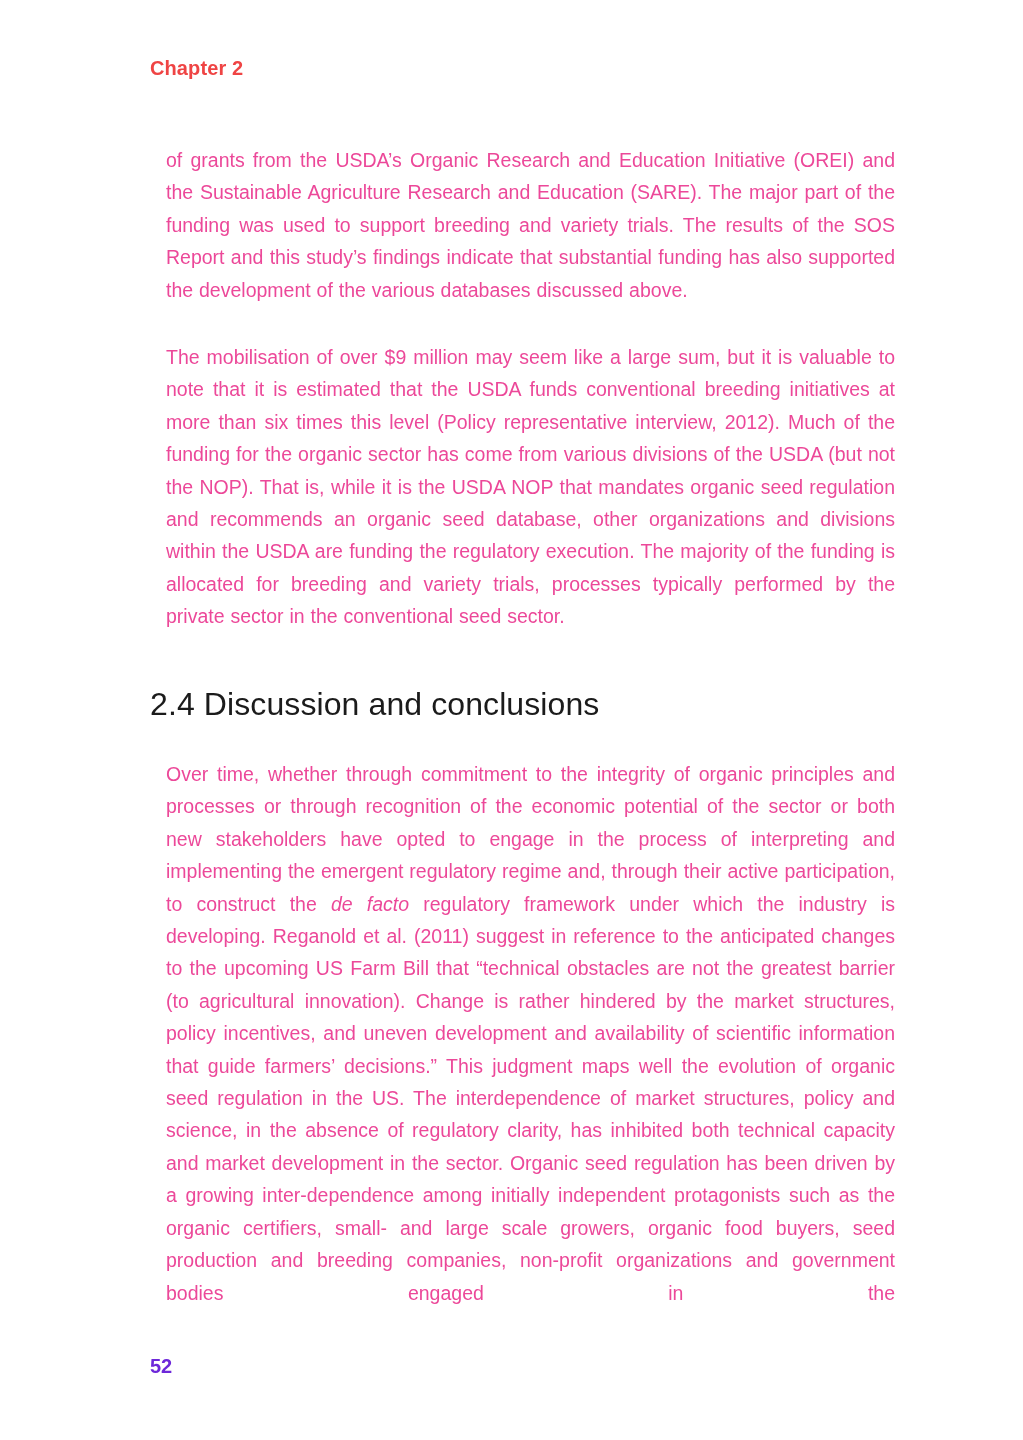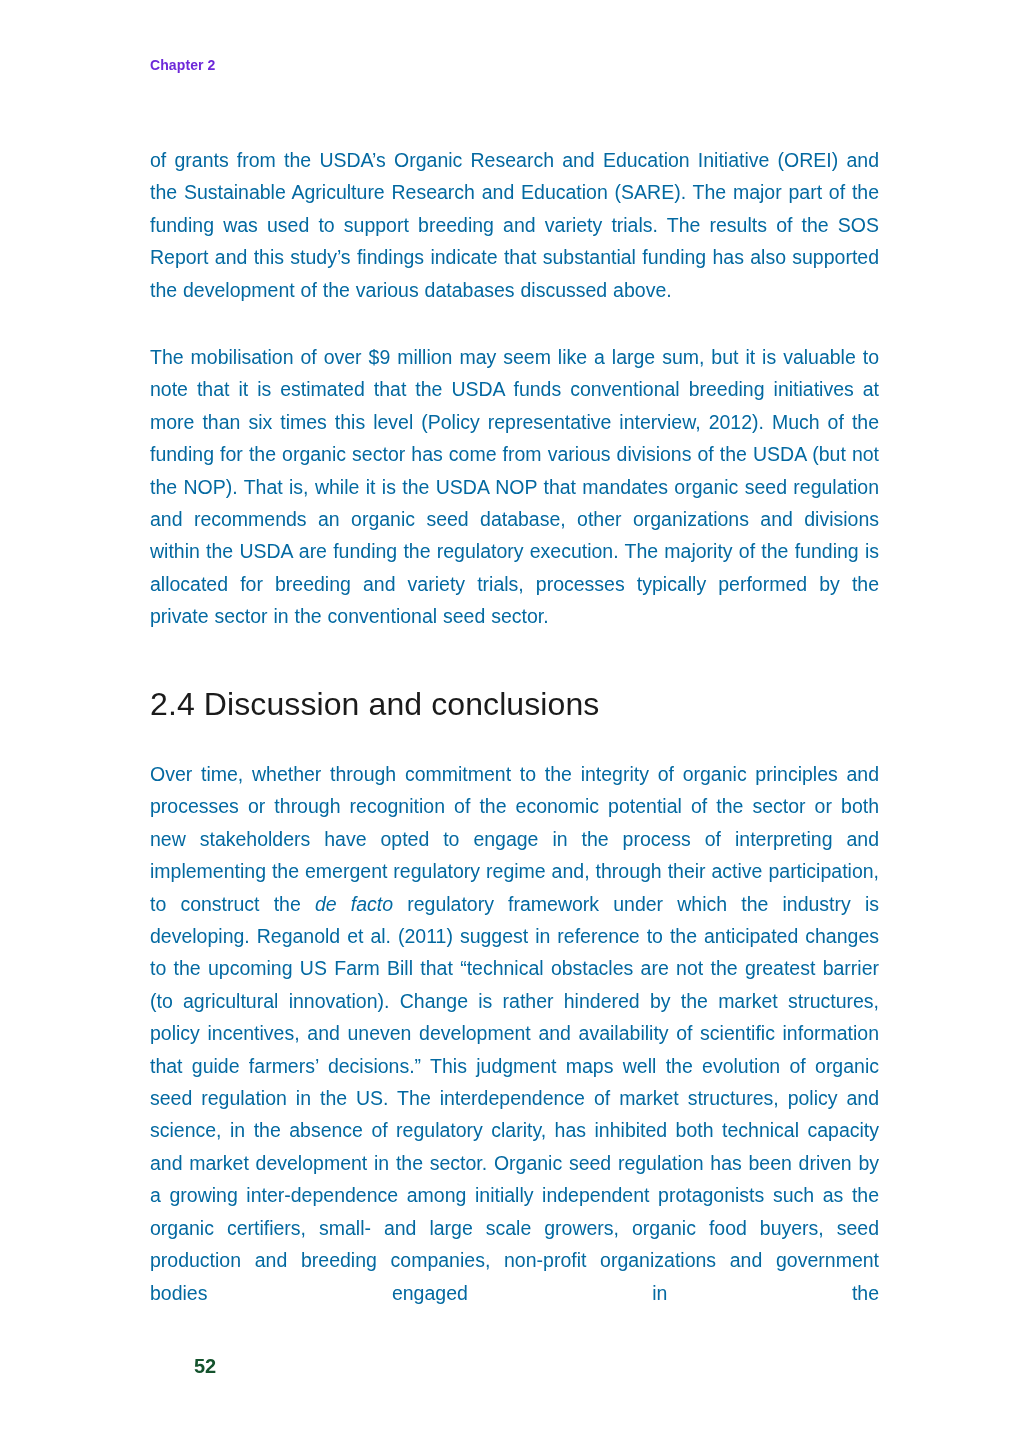"Chapter 2" .running-header { color: #6d28d9 -> #ef4444; font-size: 14px -> 20px }
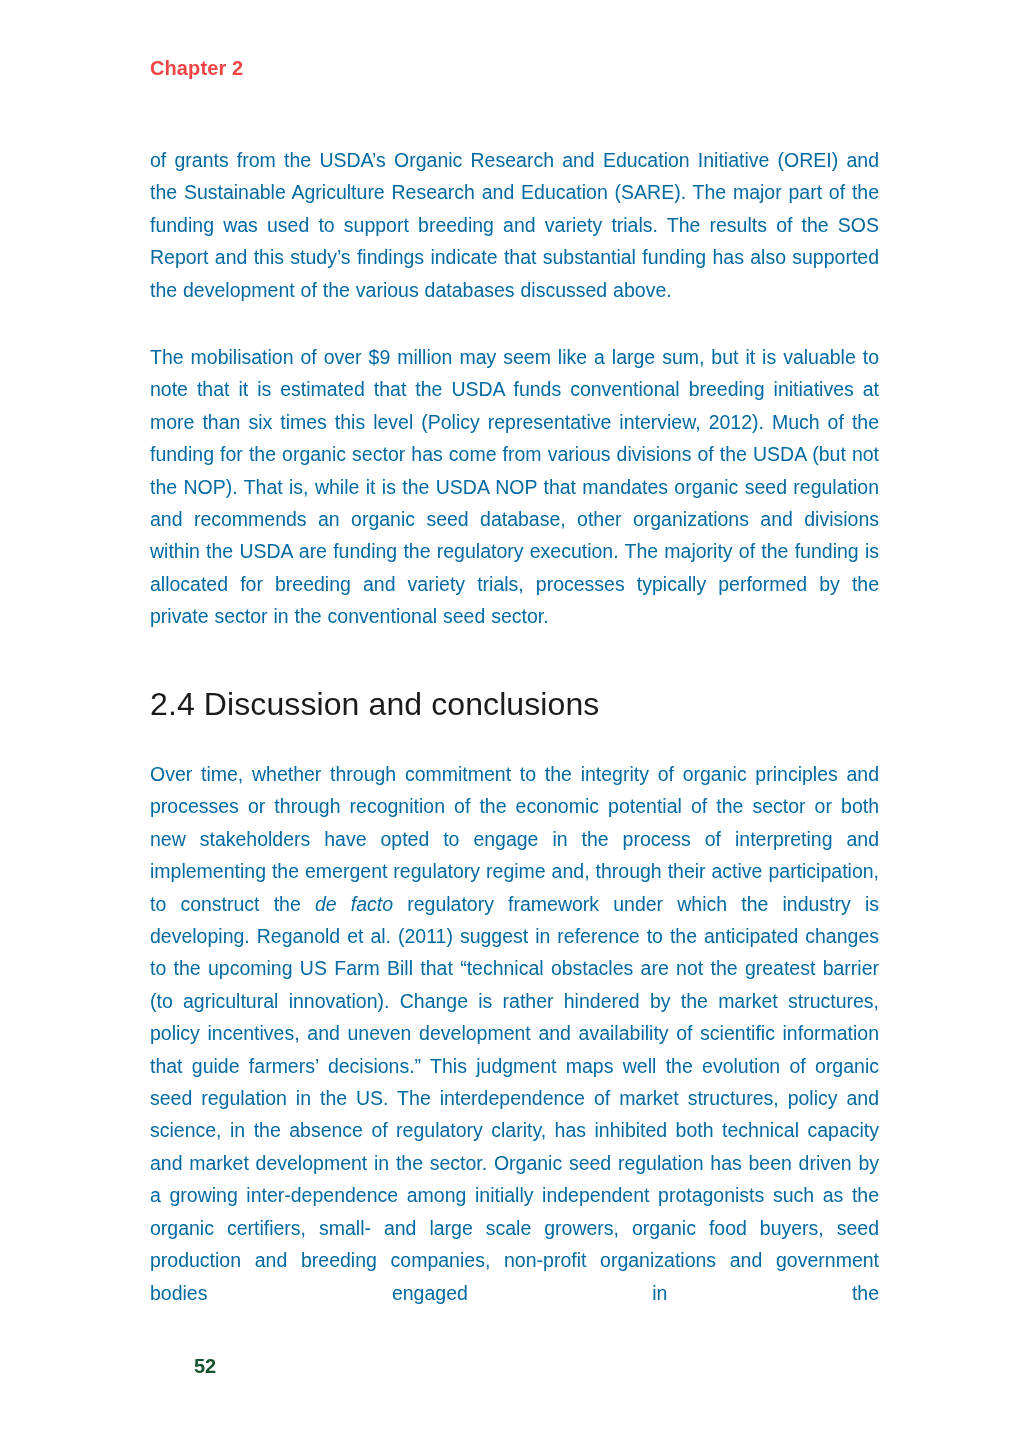"of grants from the USDA’s" .body-text { color: #0369a1 -> #ec4899; left: 150px -> 166px }
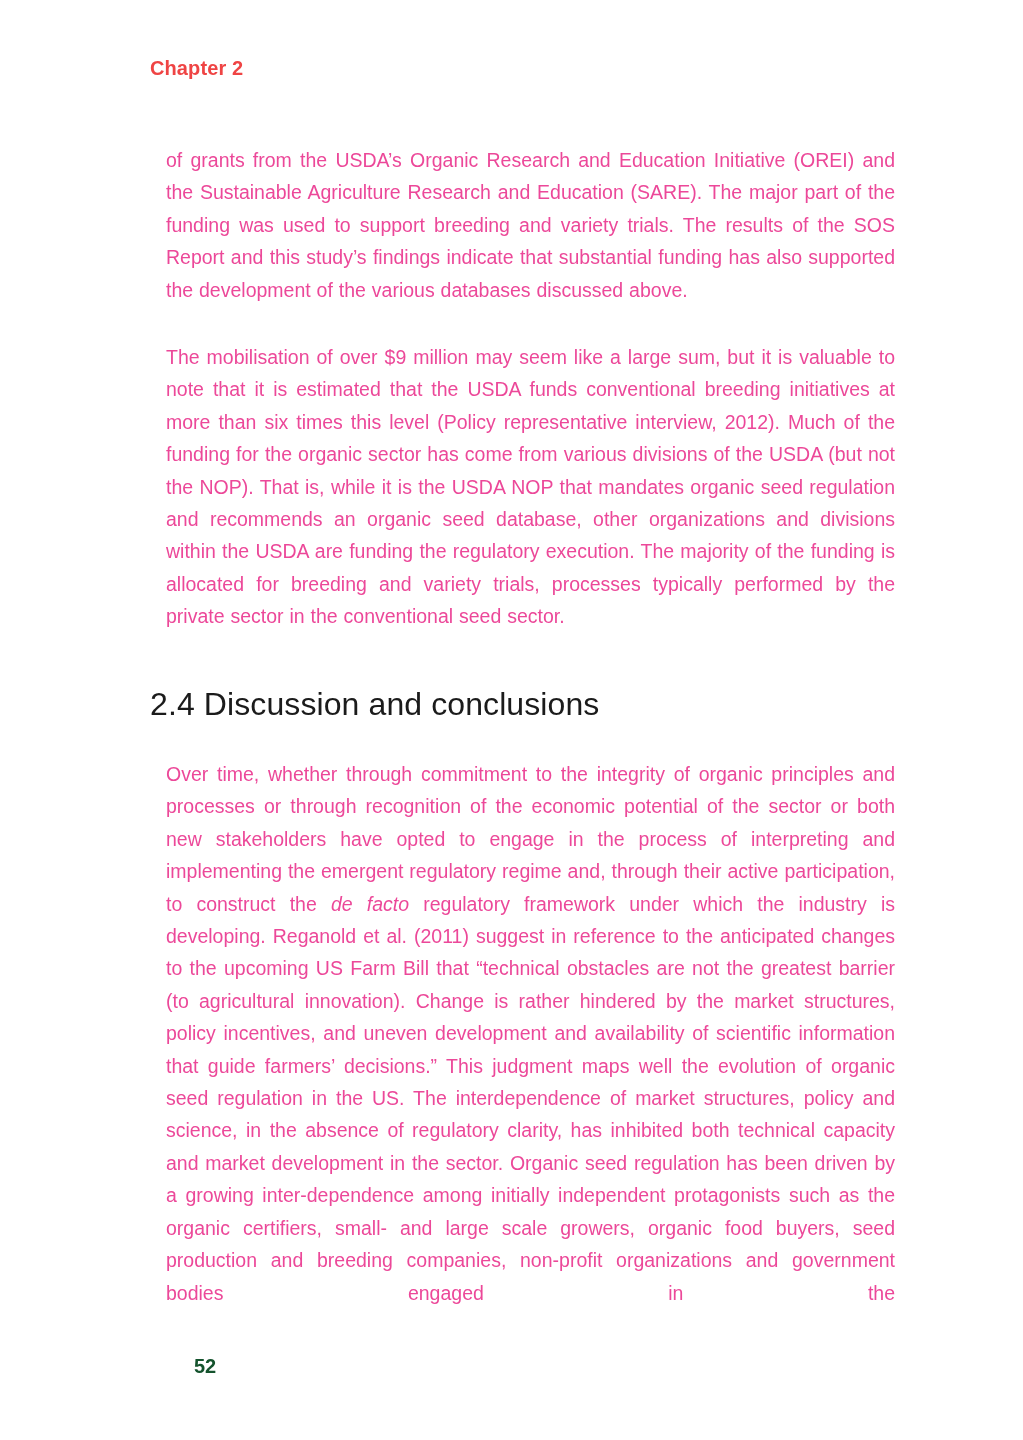"52" .page-number { color: #14532d -> #6d28d9; margin-left: 44px -> none }
